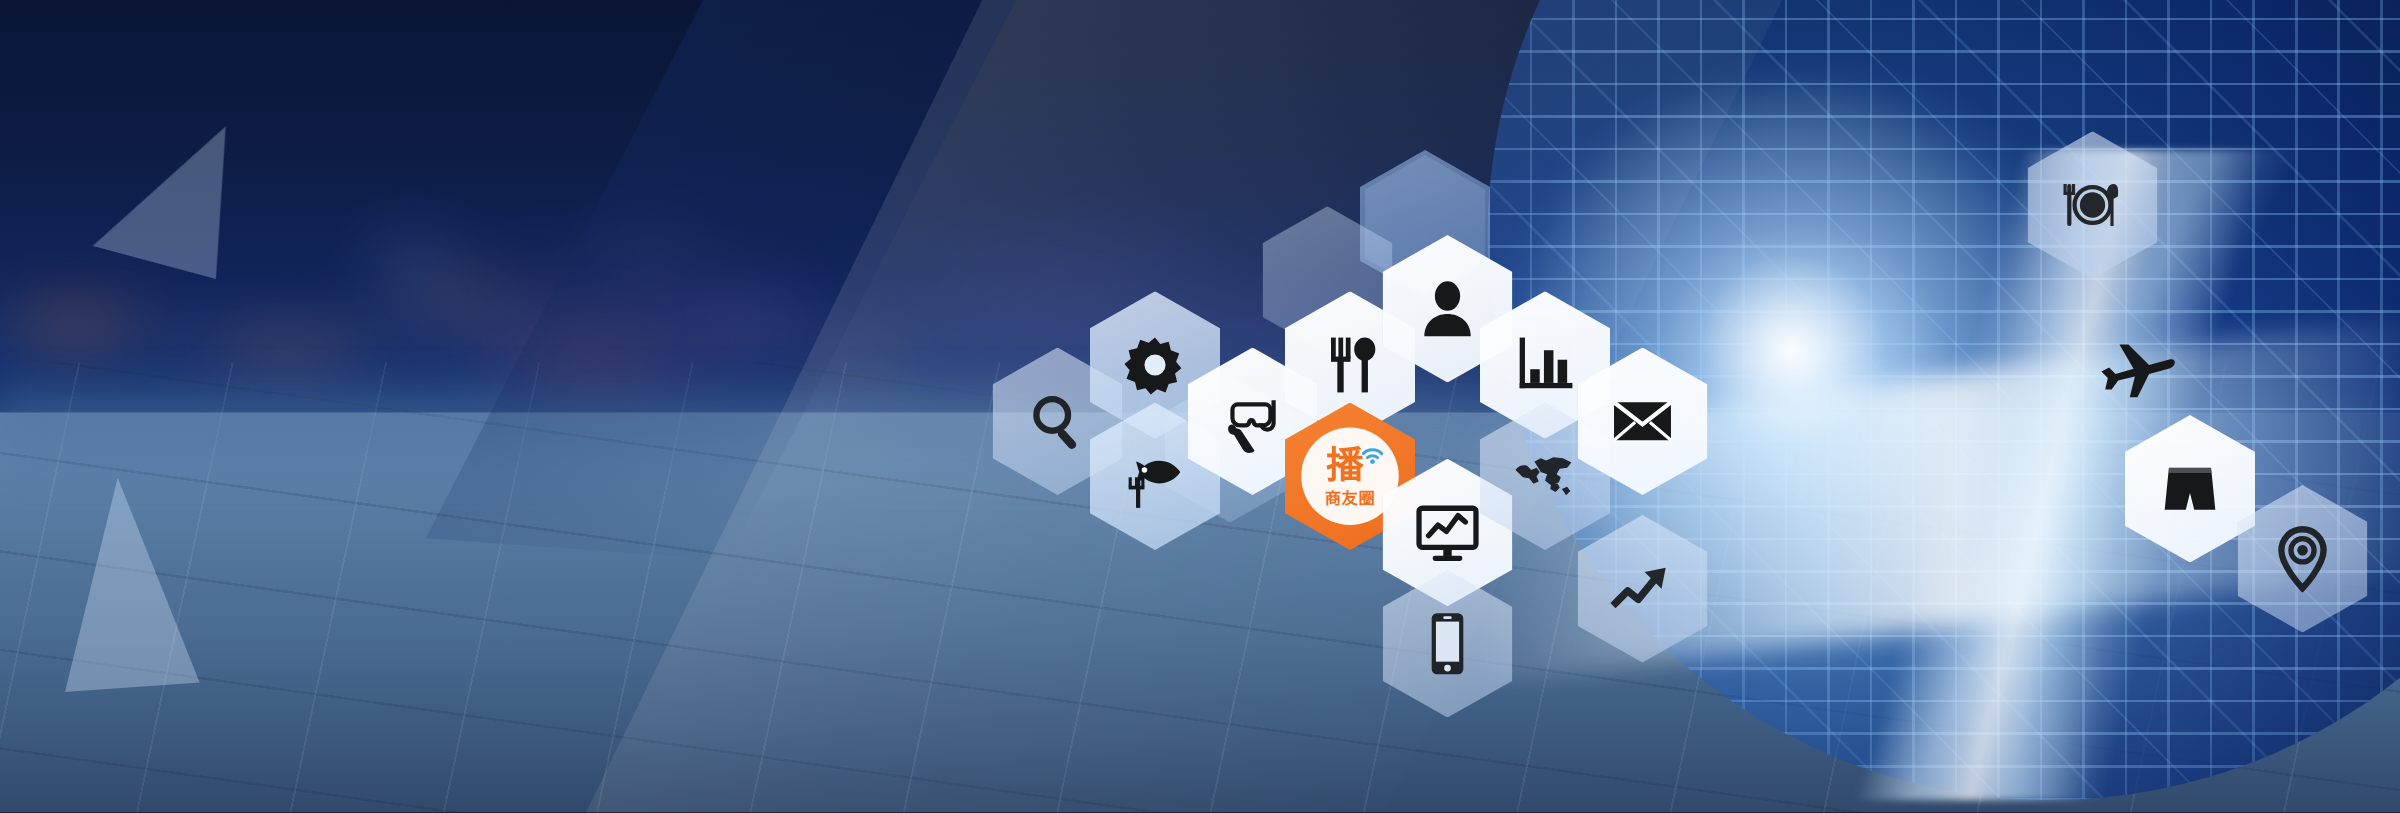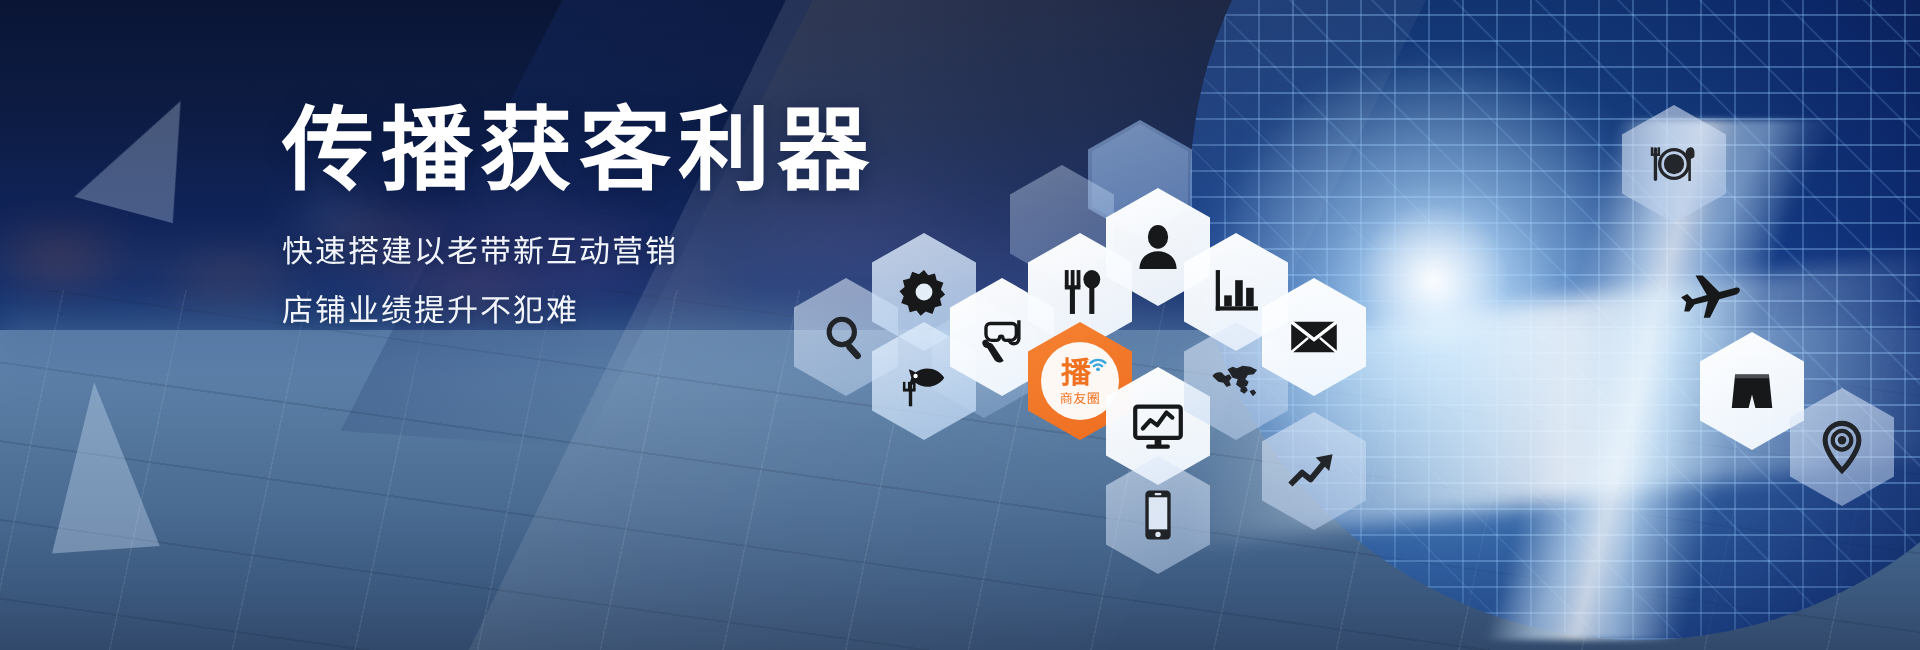"传播获客利器" div.copy { html: <div> <h1>传播获客利器</h1> <p>快速搭建以老带新互动营销</p> <p>店铺业绩提升不犯难</p> </div> -> none }
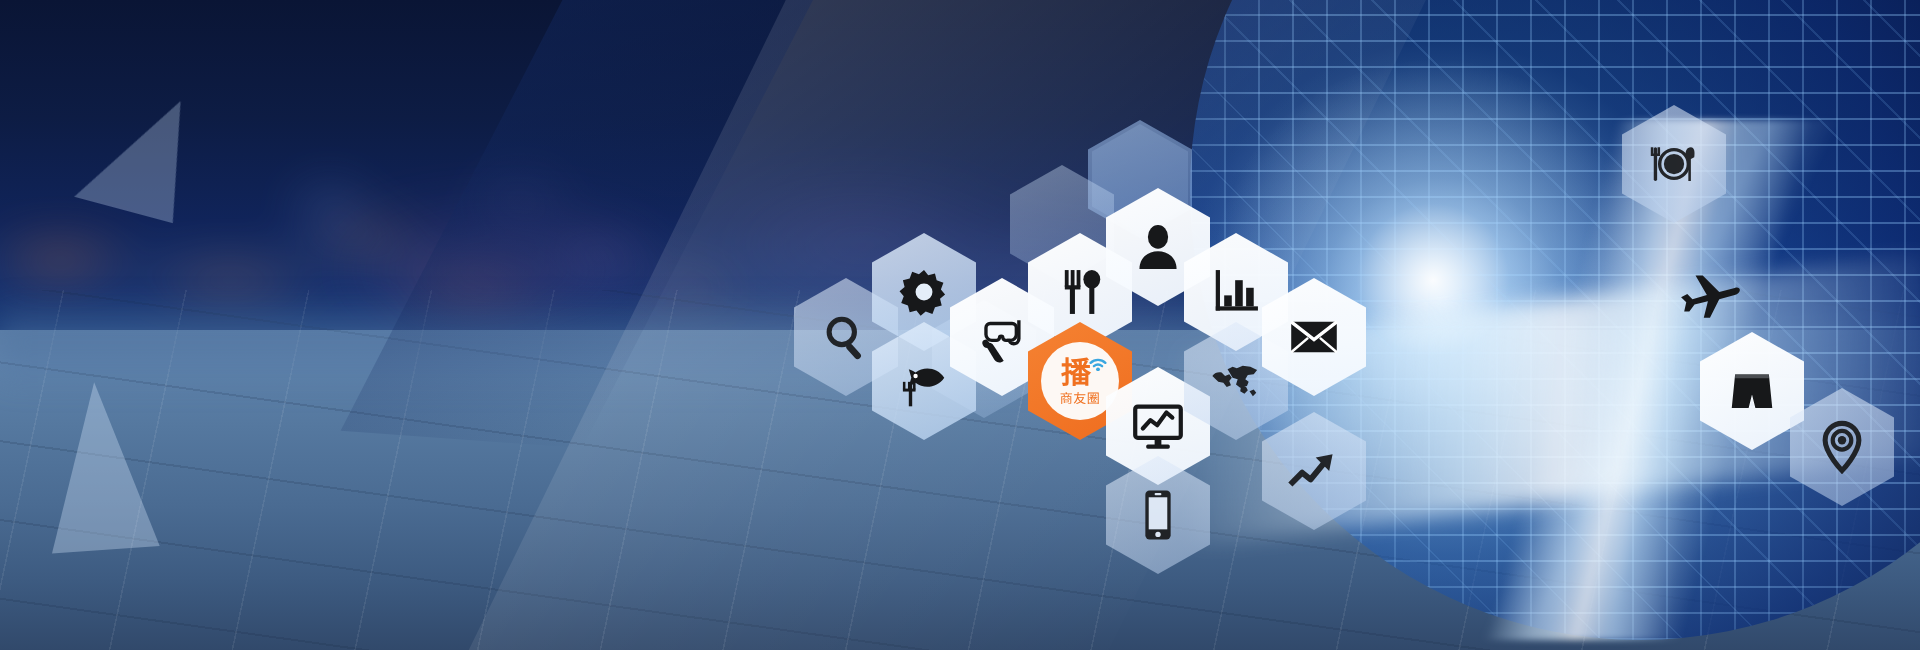"商友圈" .logo-sub { font-weight: 400 -> 700 }
